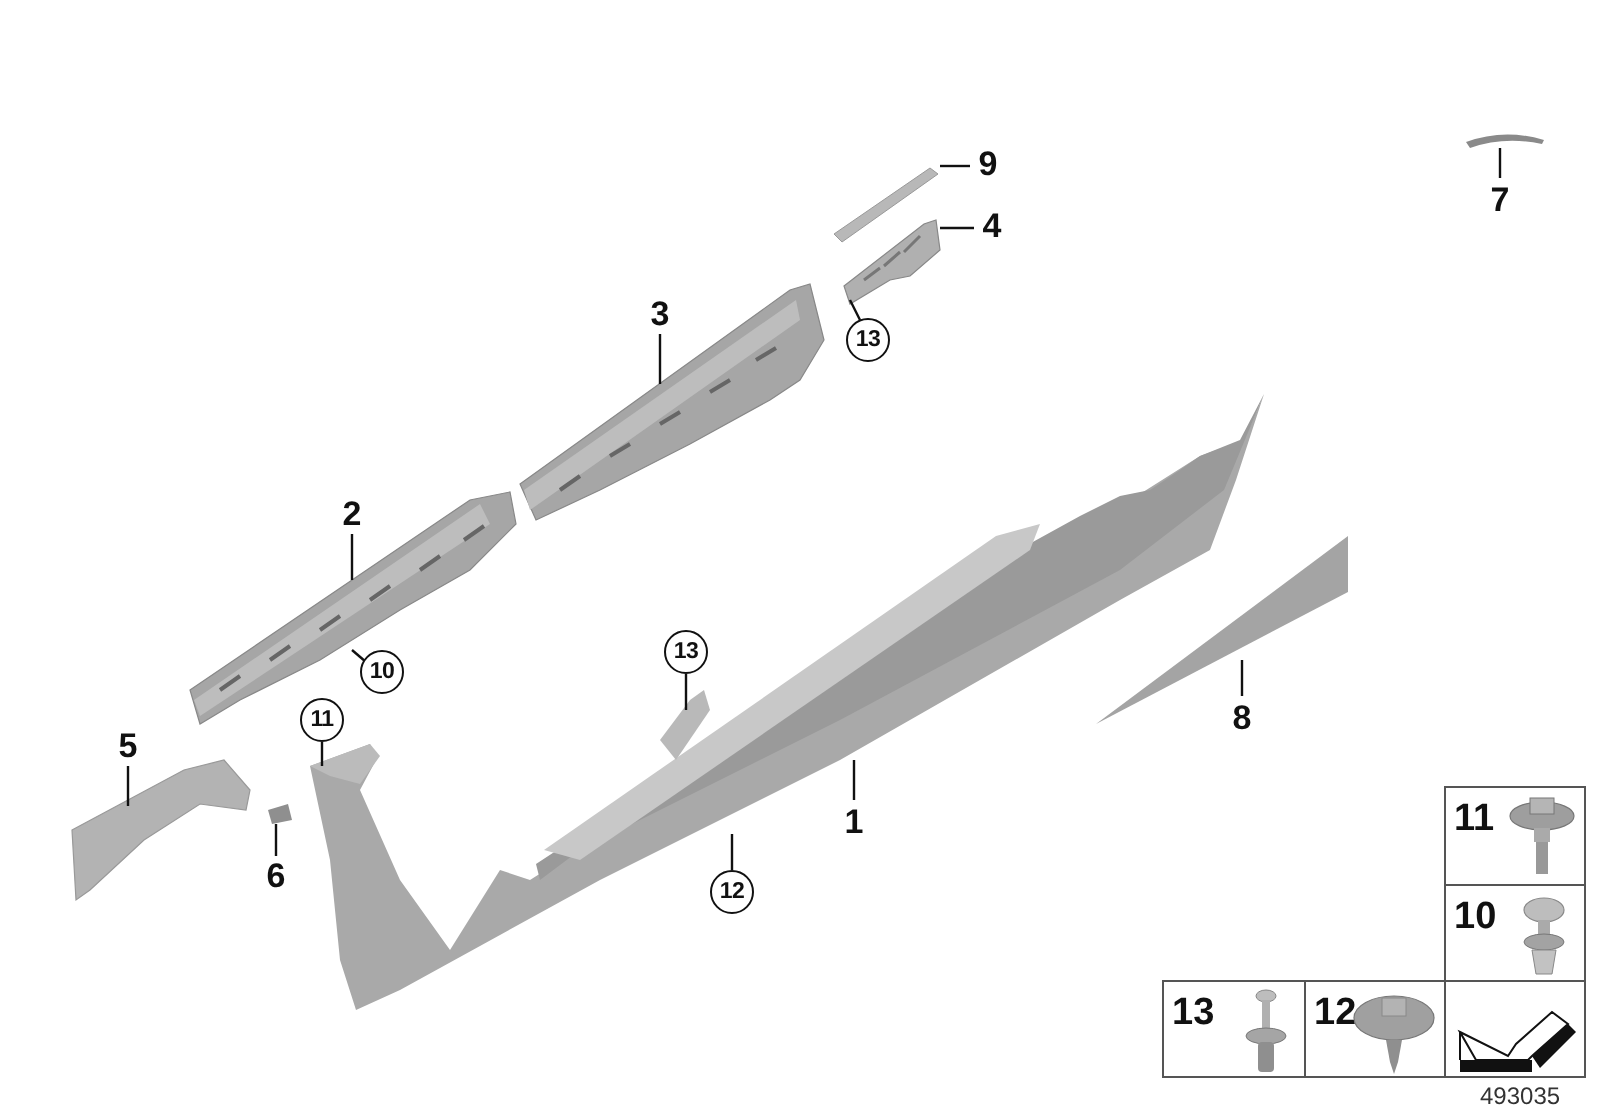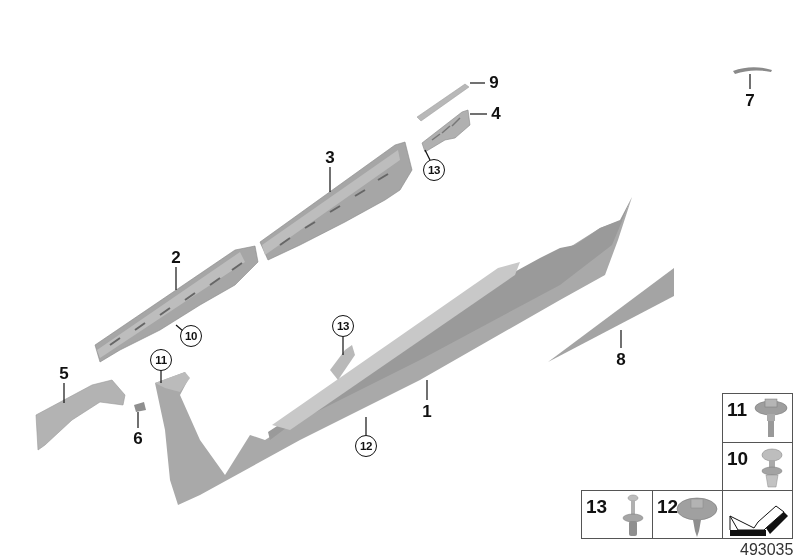"493035" .diag-no { font-size: 16px -> 12px }
